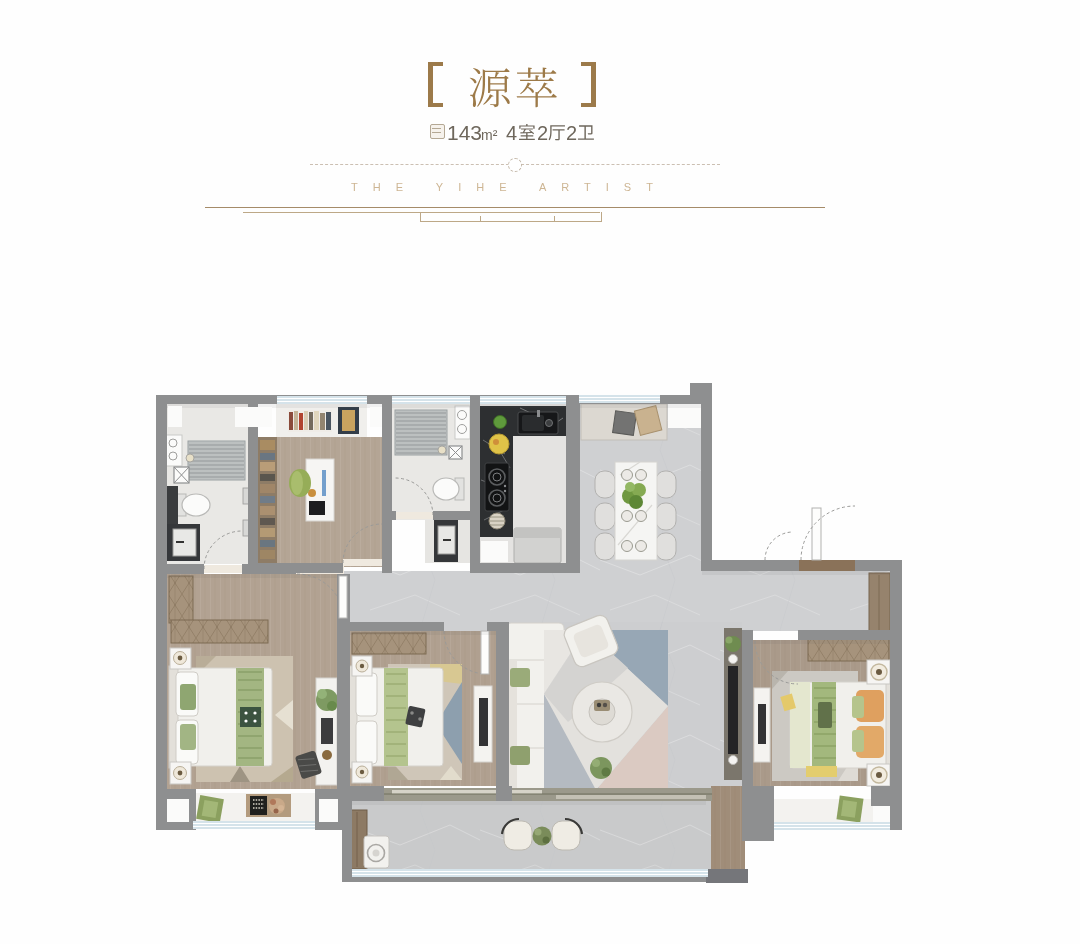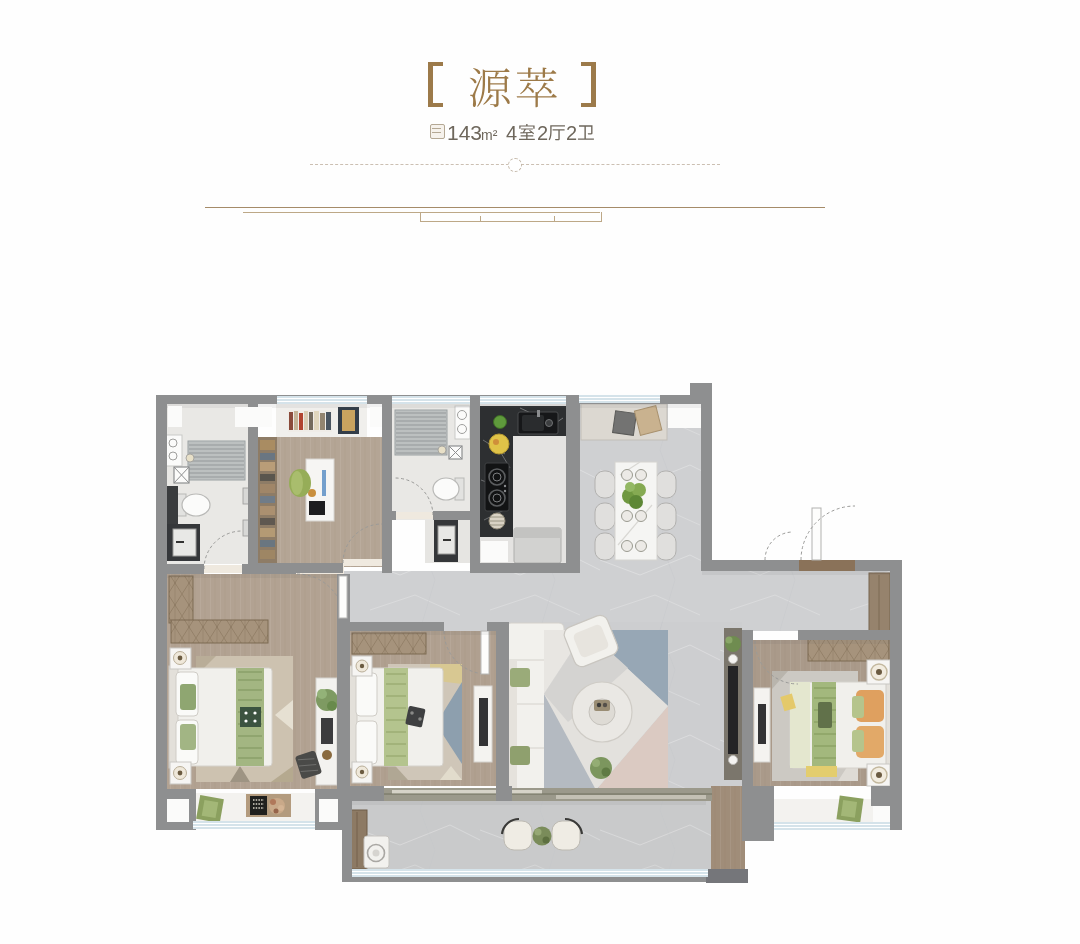"THE YIHE ARTIST" div.abs { html: none -> <div>THE YIHE ARTIST</div> }
